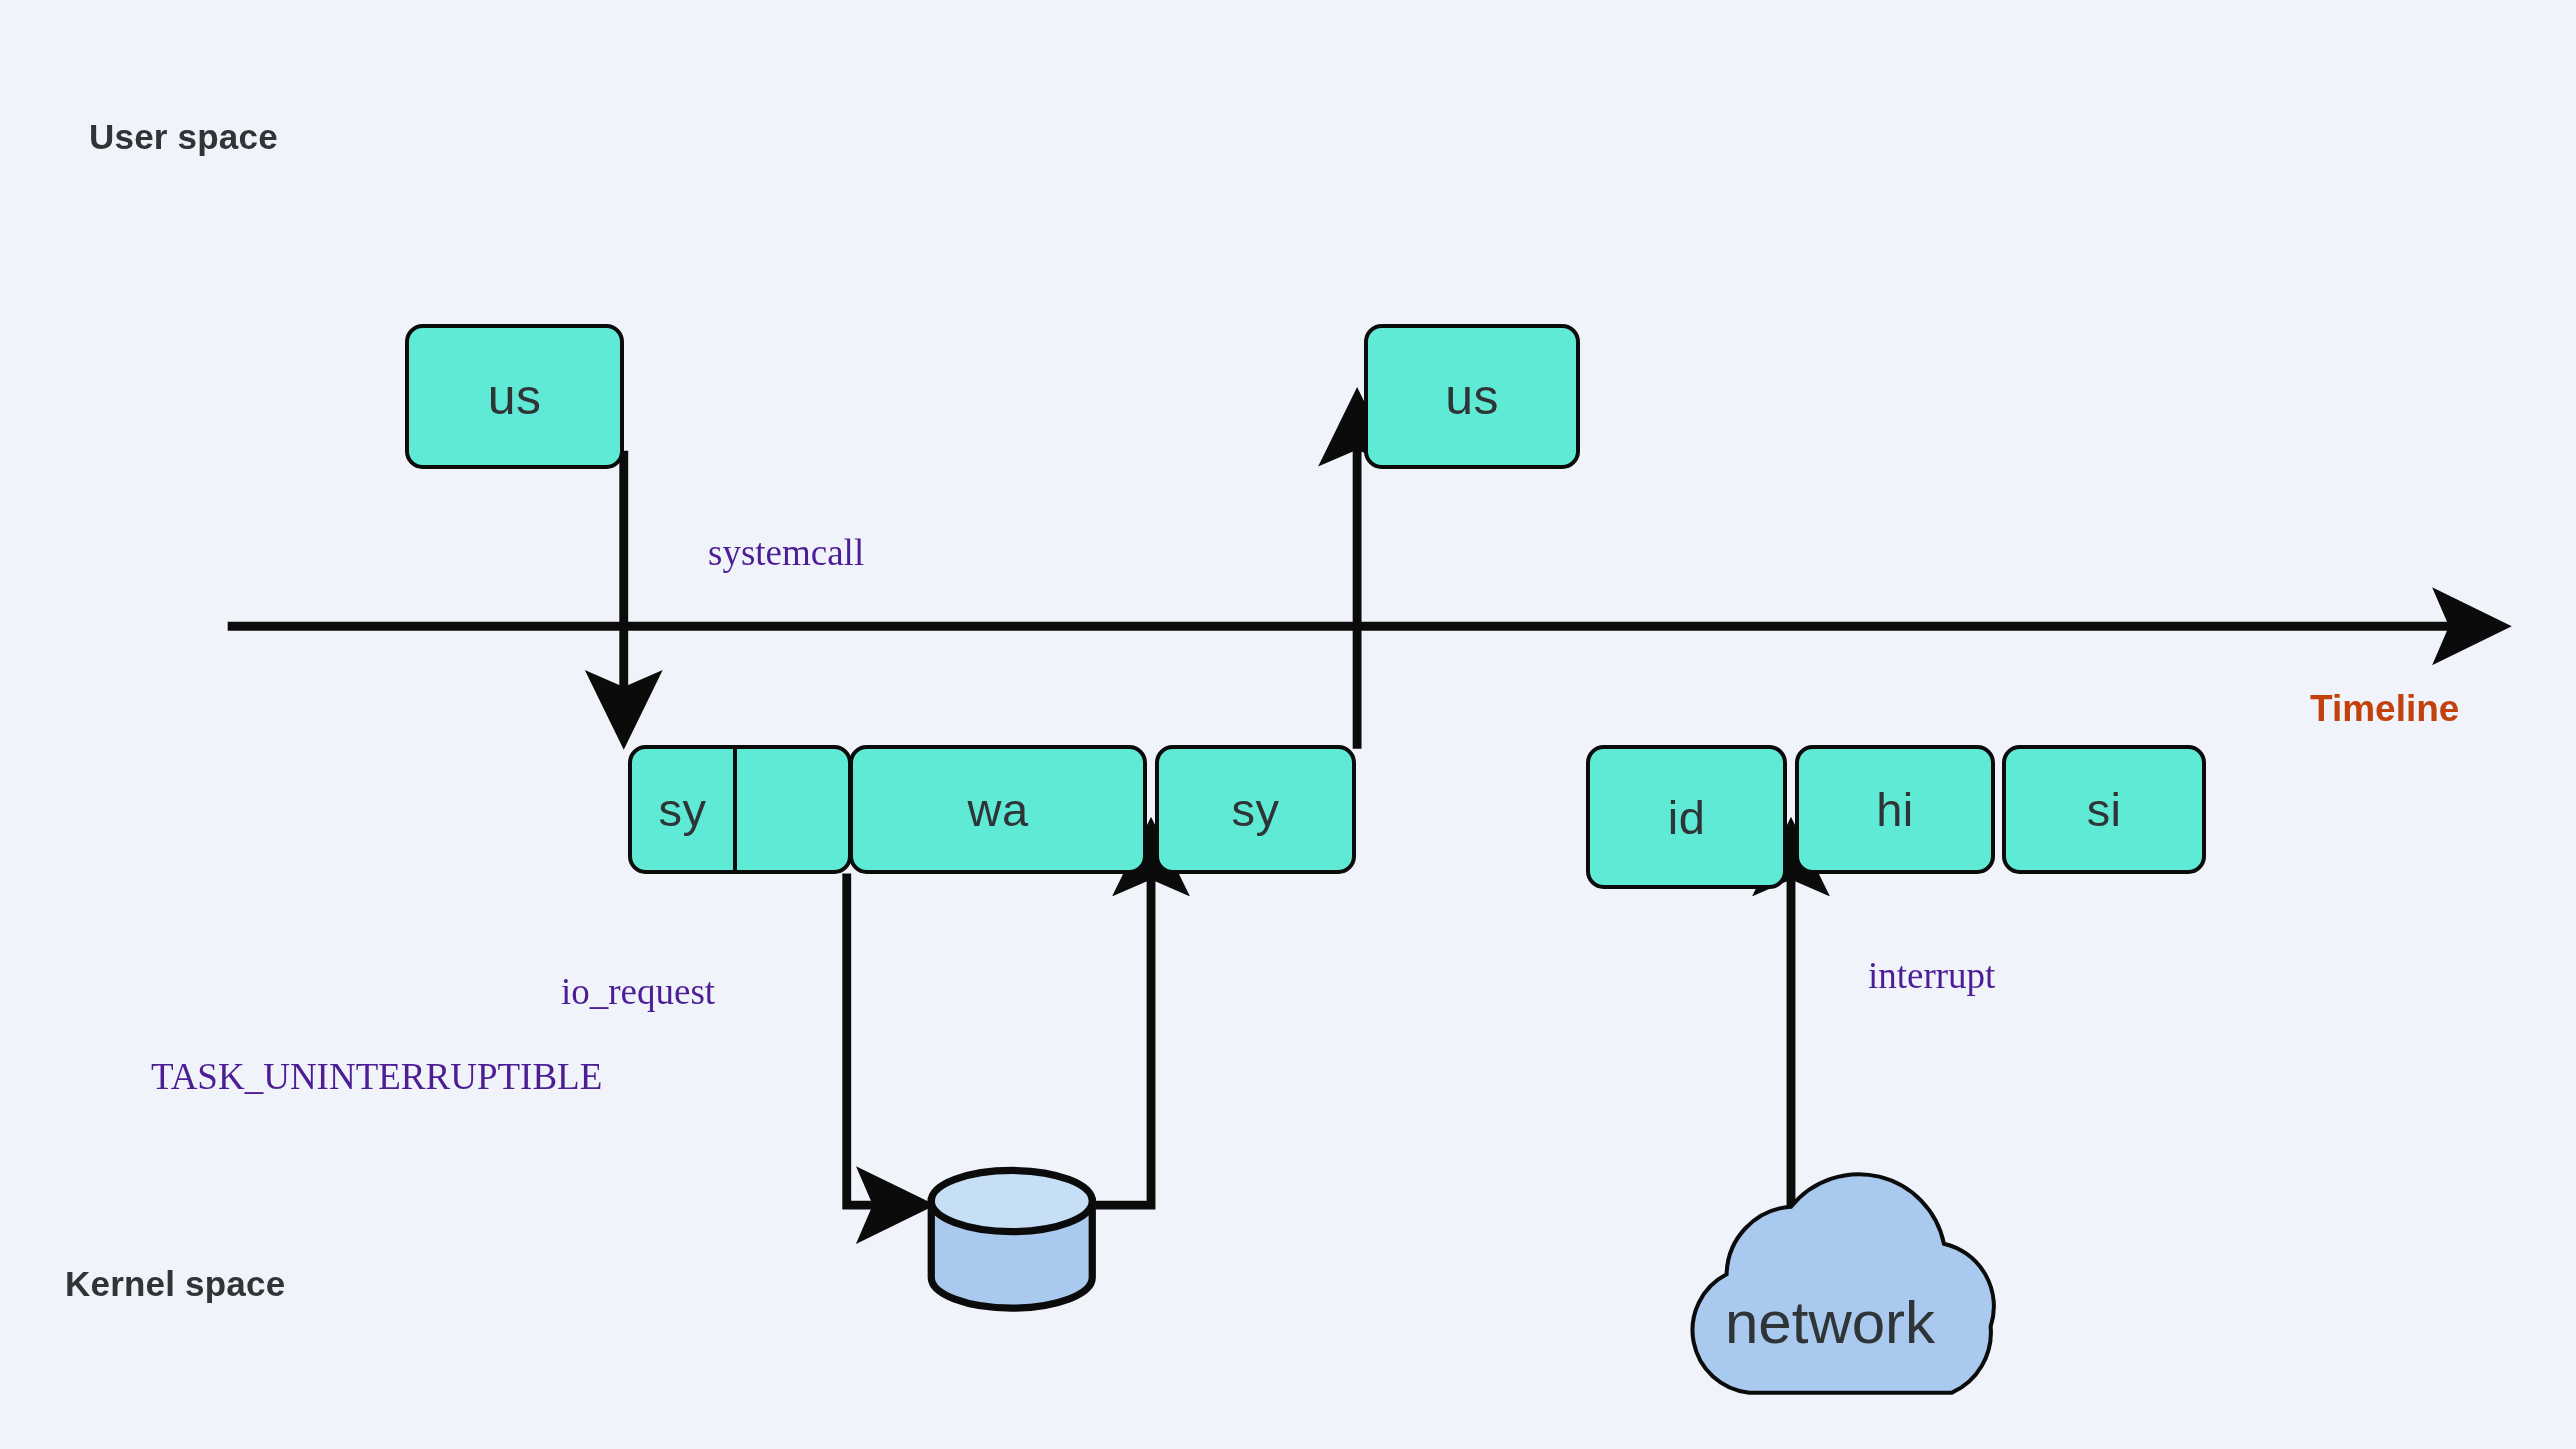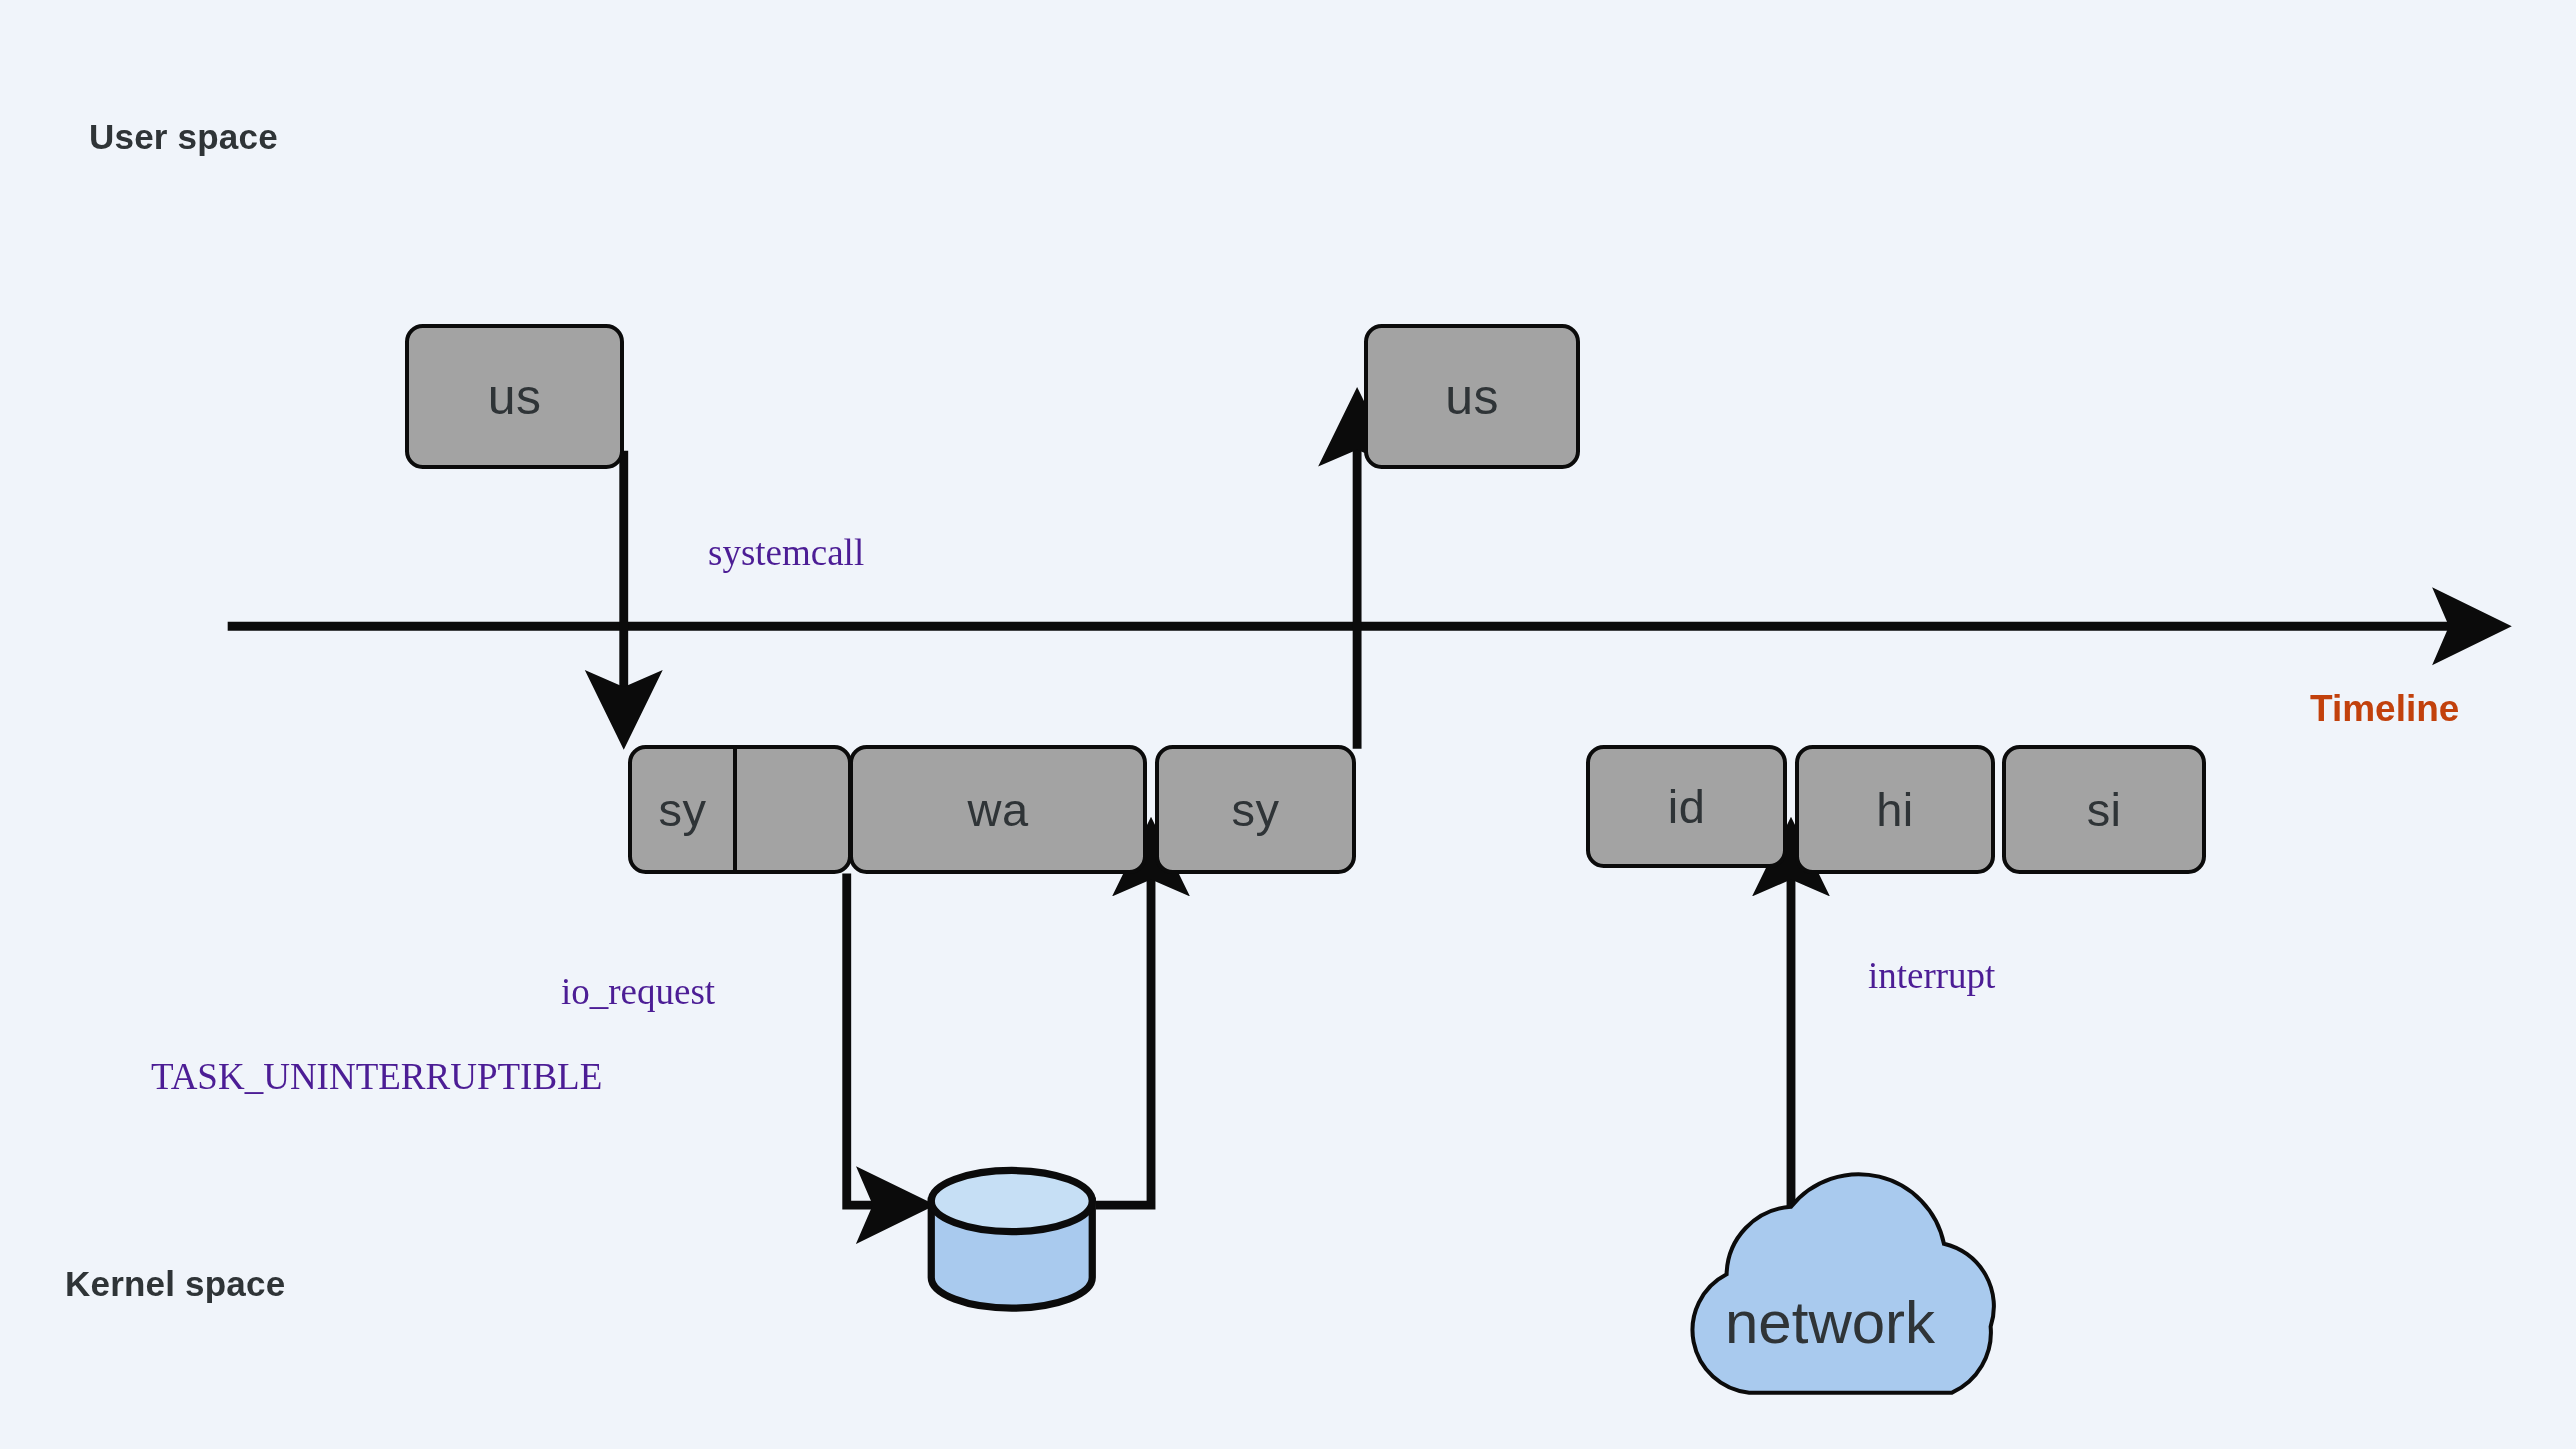"us" .node-box { background: #a3a3a3 -> #5eead4 }
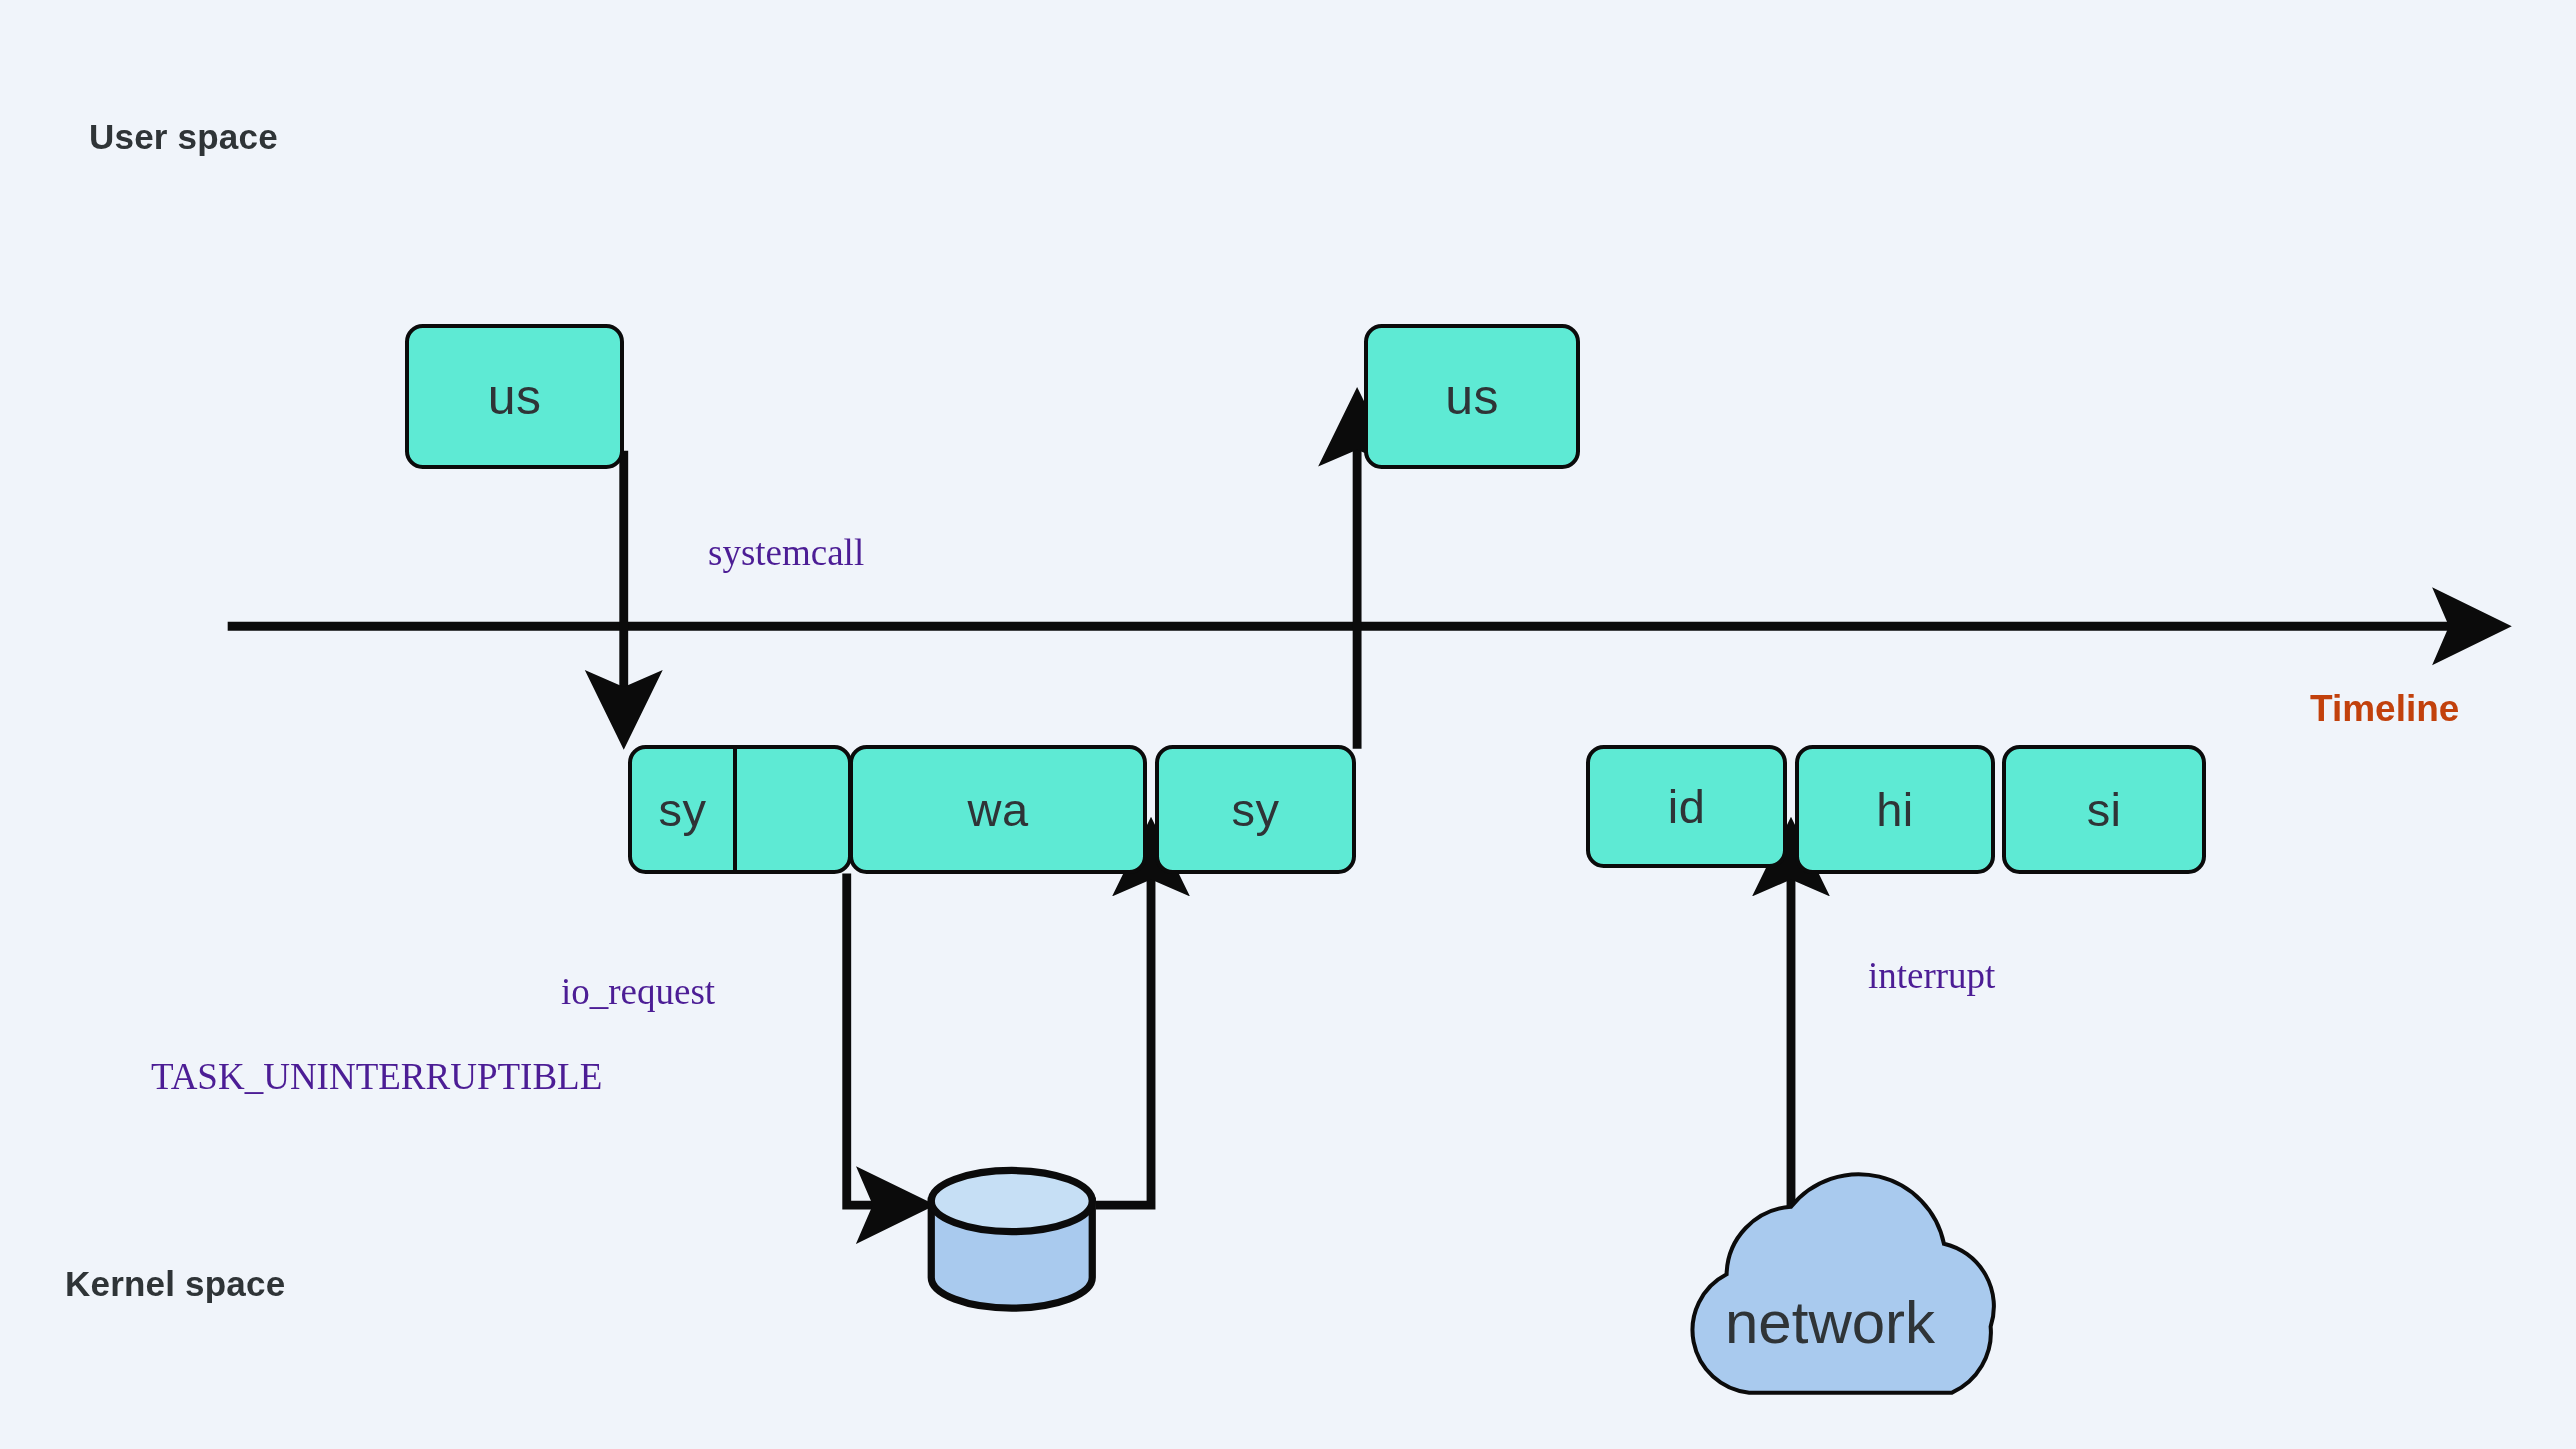"id" div.node-box { height: 123px -> 144px }
